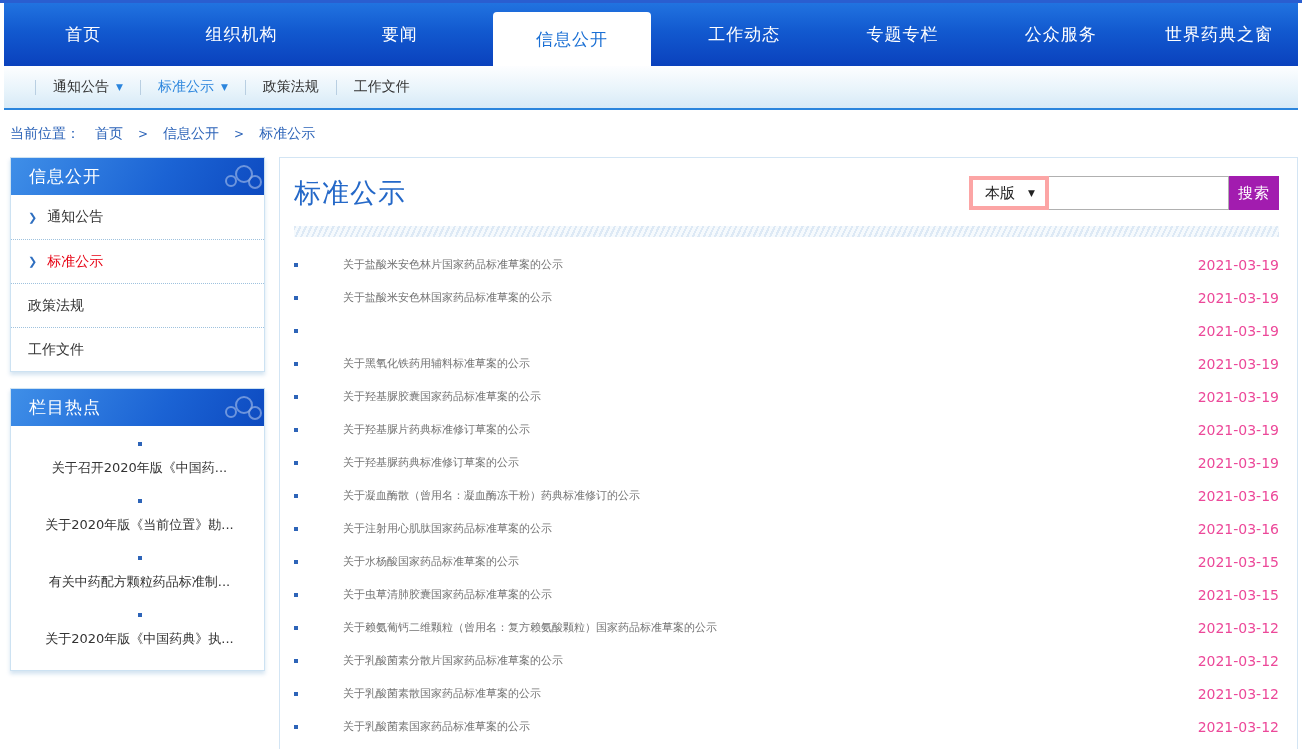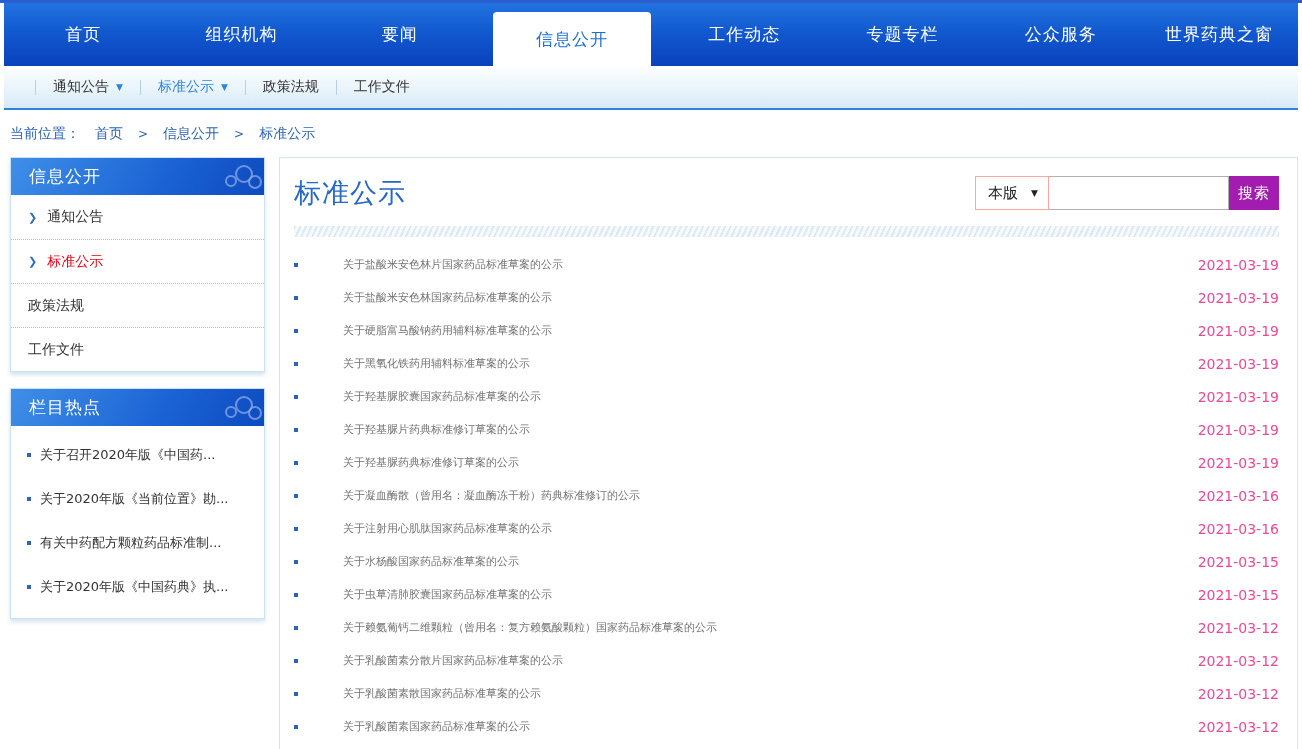"本版" .search-select { border: 1px solid #fca5a5 -> 4px solid #fca5a5 }
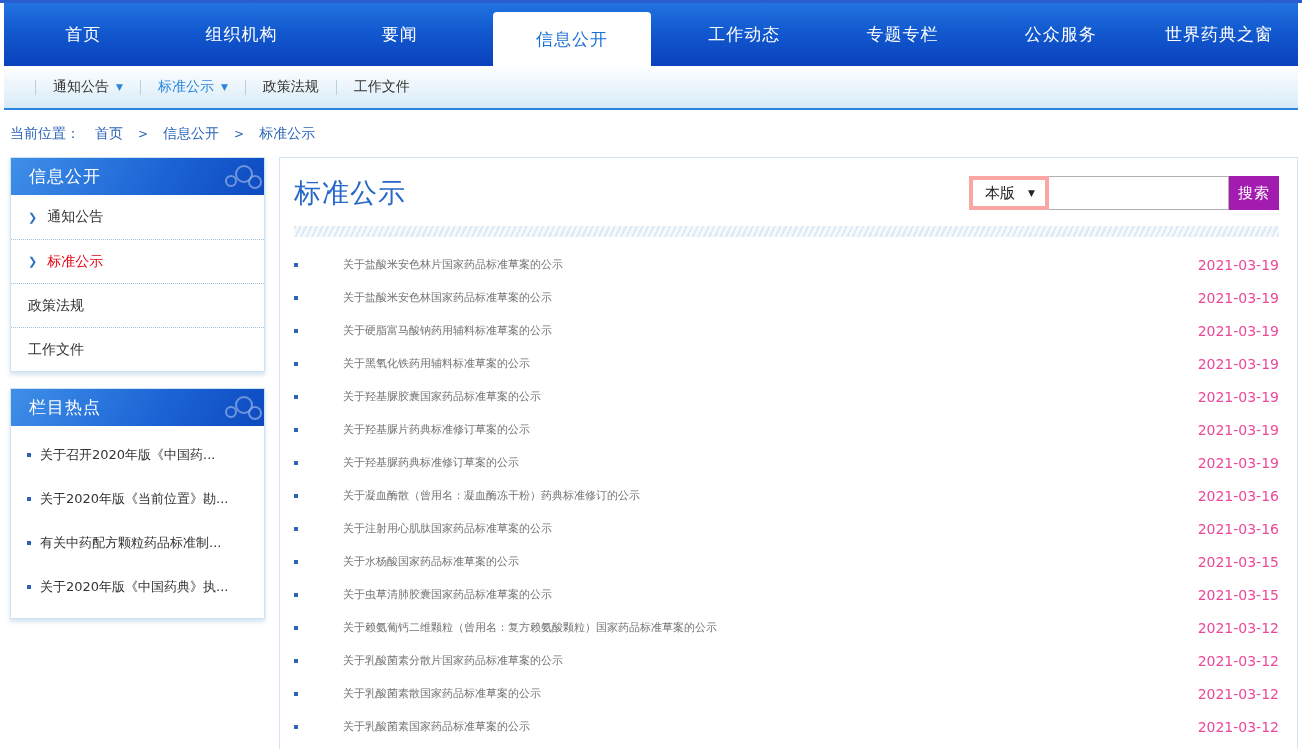"关于硬脂富马酸钠药用辅料标准草案的公示" span.news-title { html: <span>关于硬脂富马酸钠药用辅料标准草案的公示</span> -> none }
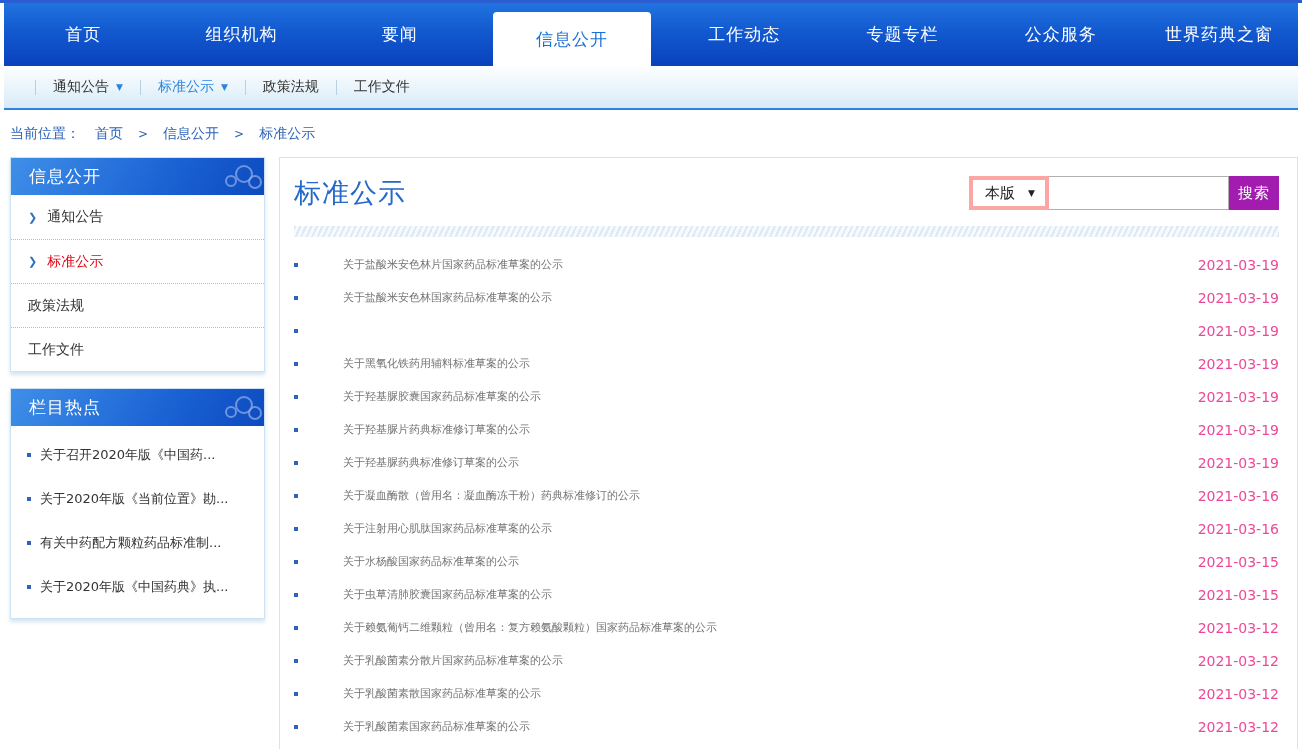"关于召开2020年版《中国药..." .hot-item { flex-direction: none -> column }
